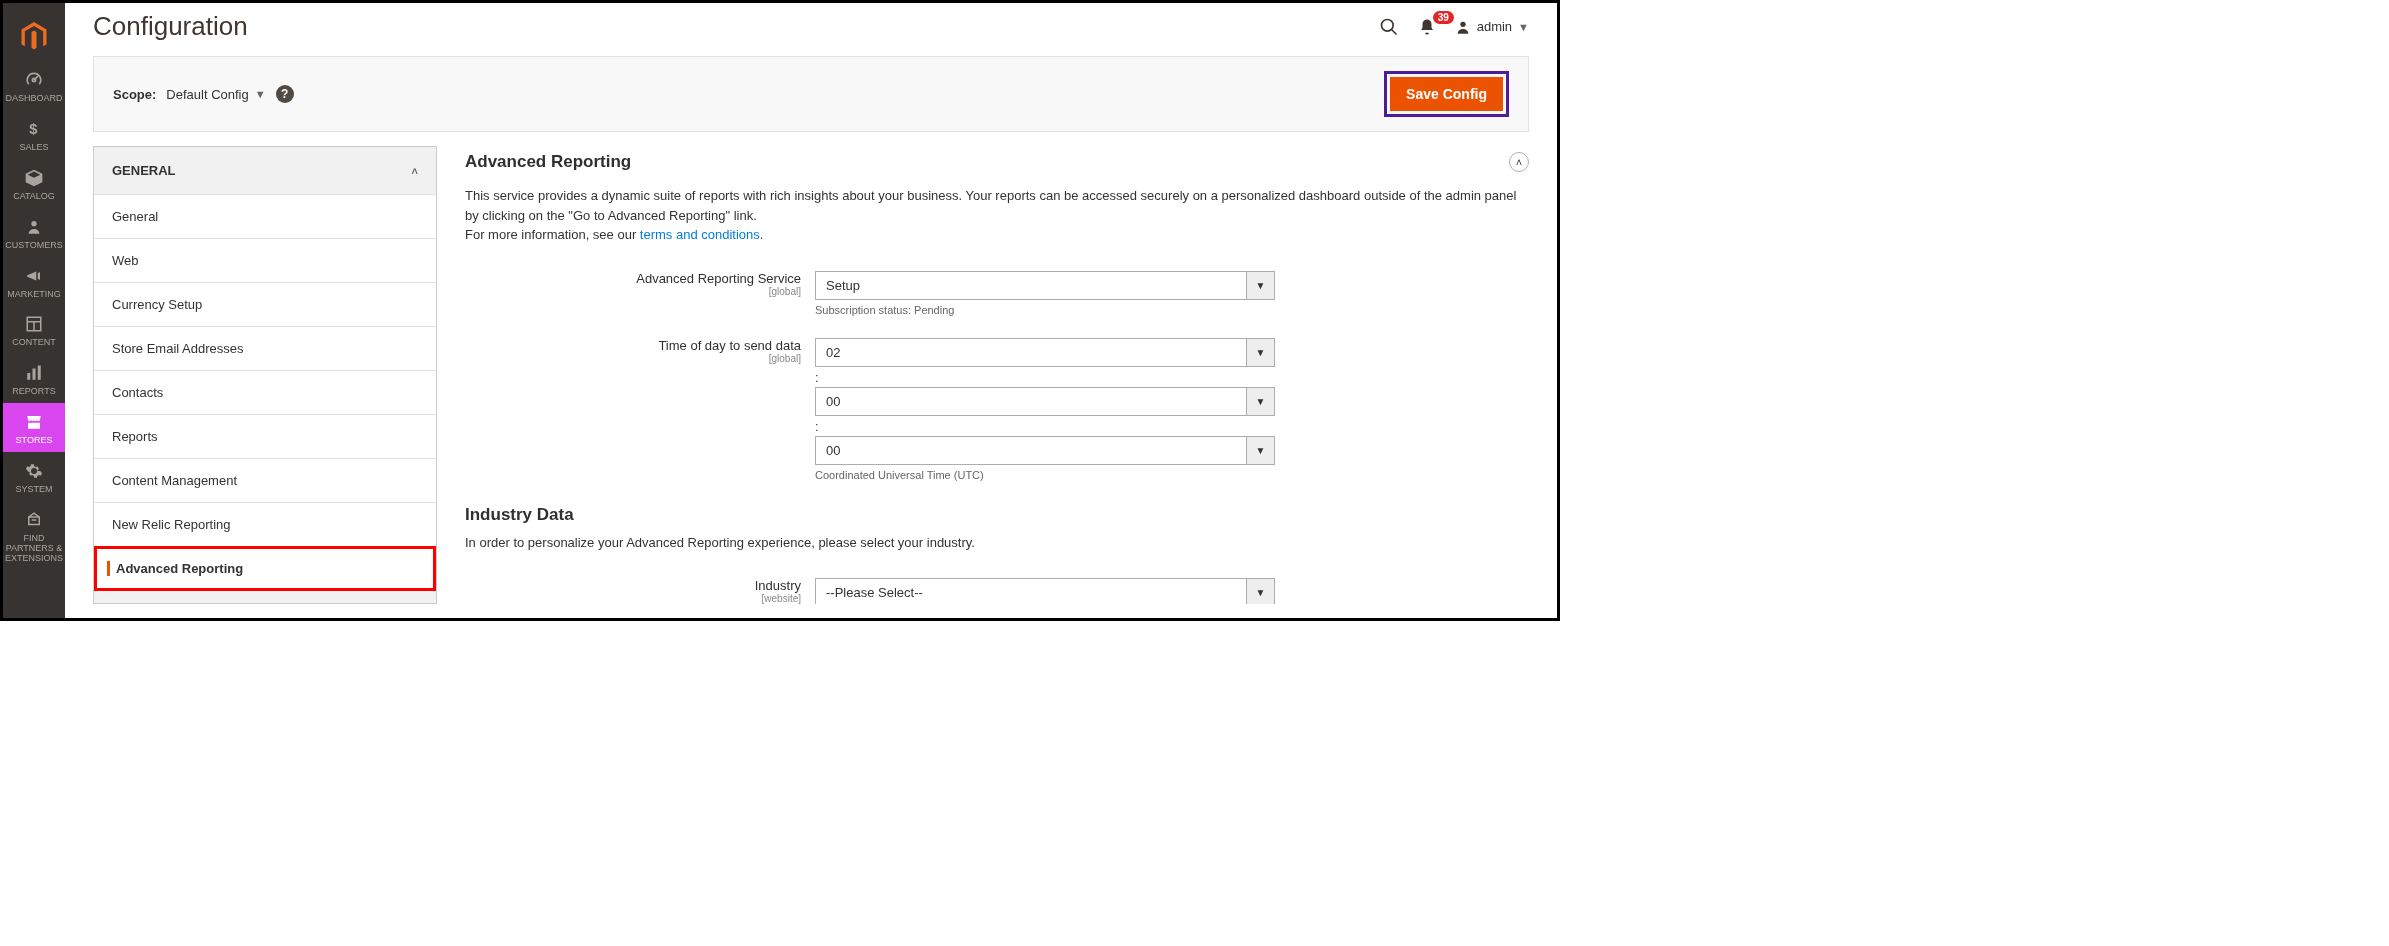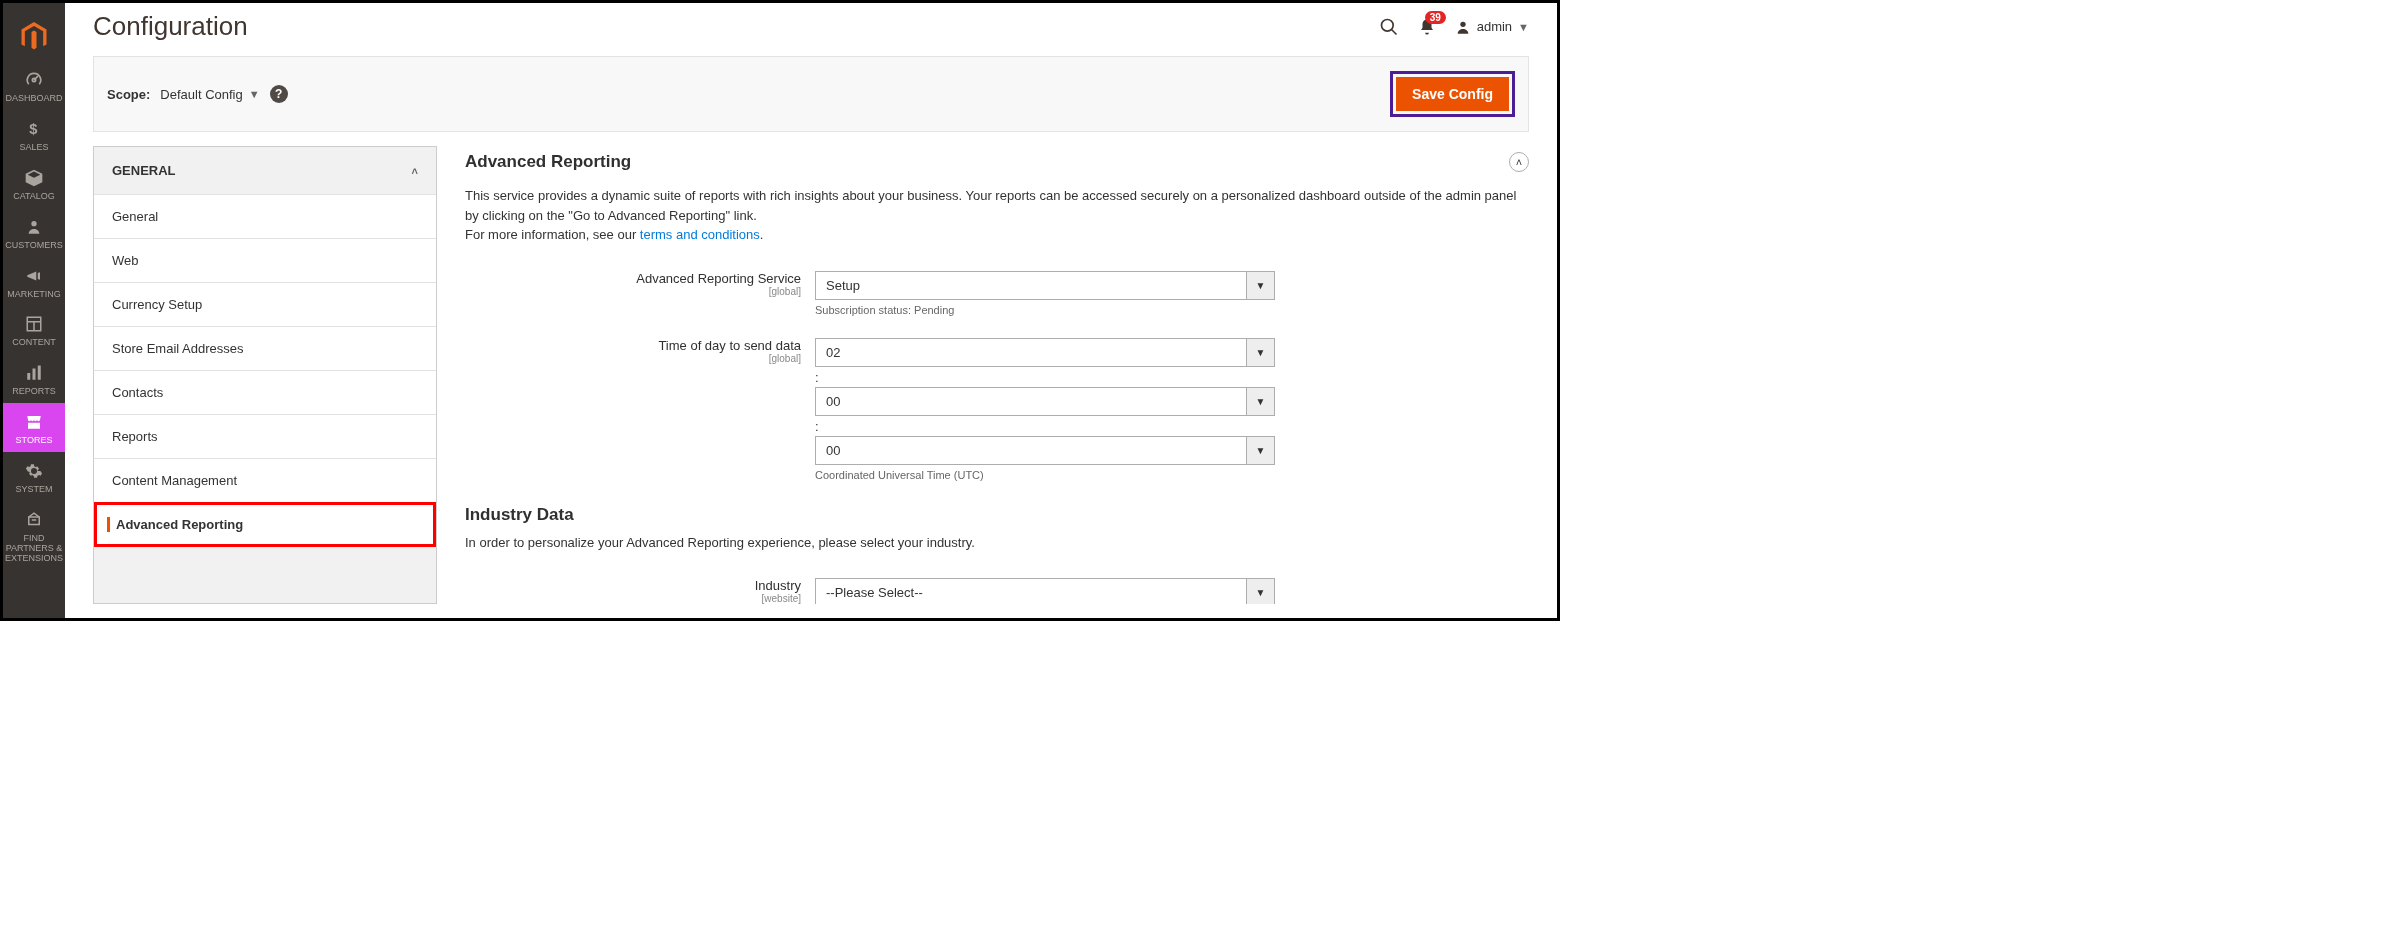"39" .bell-badge { left: 8px -> 16px }
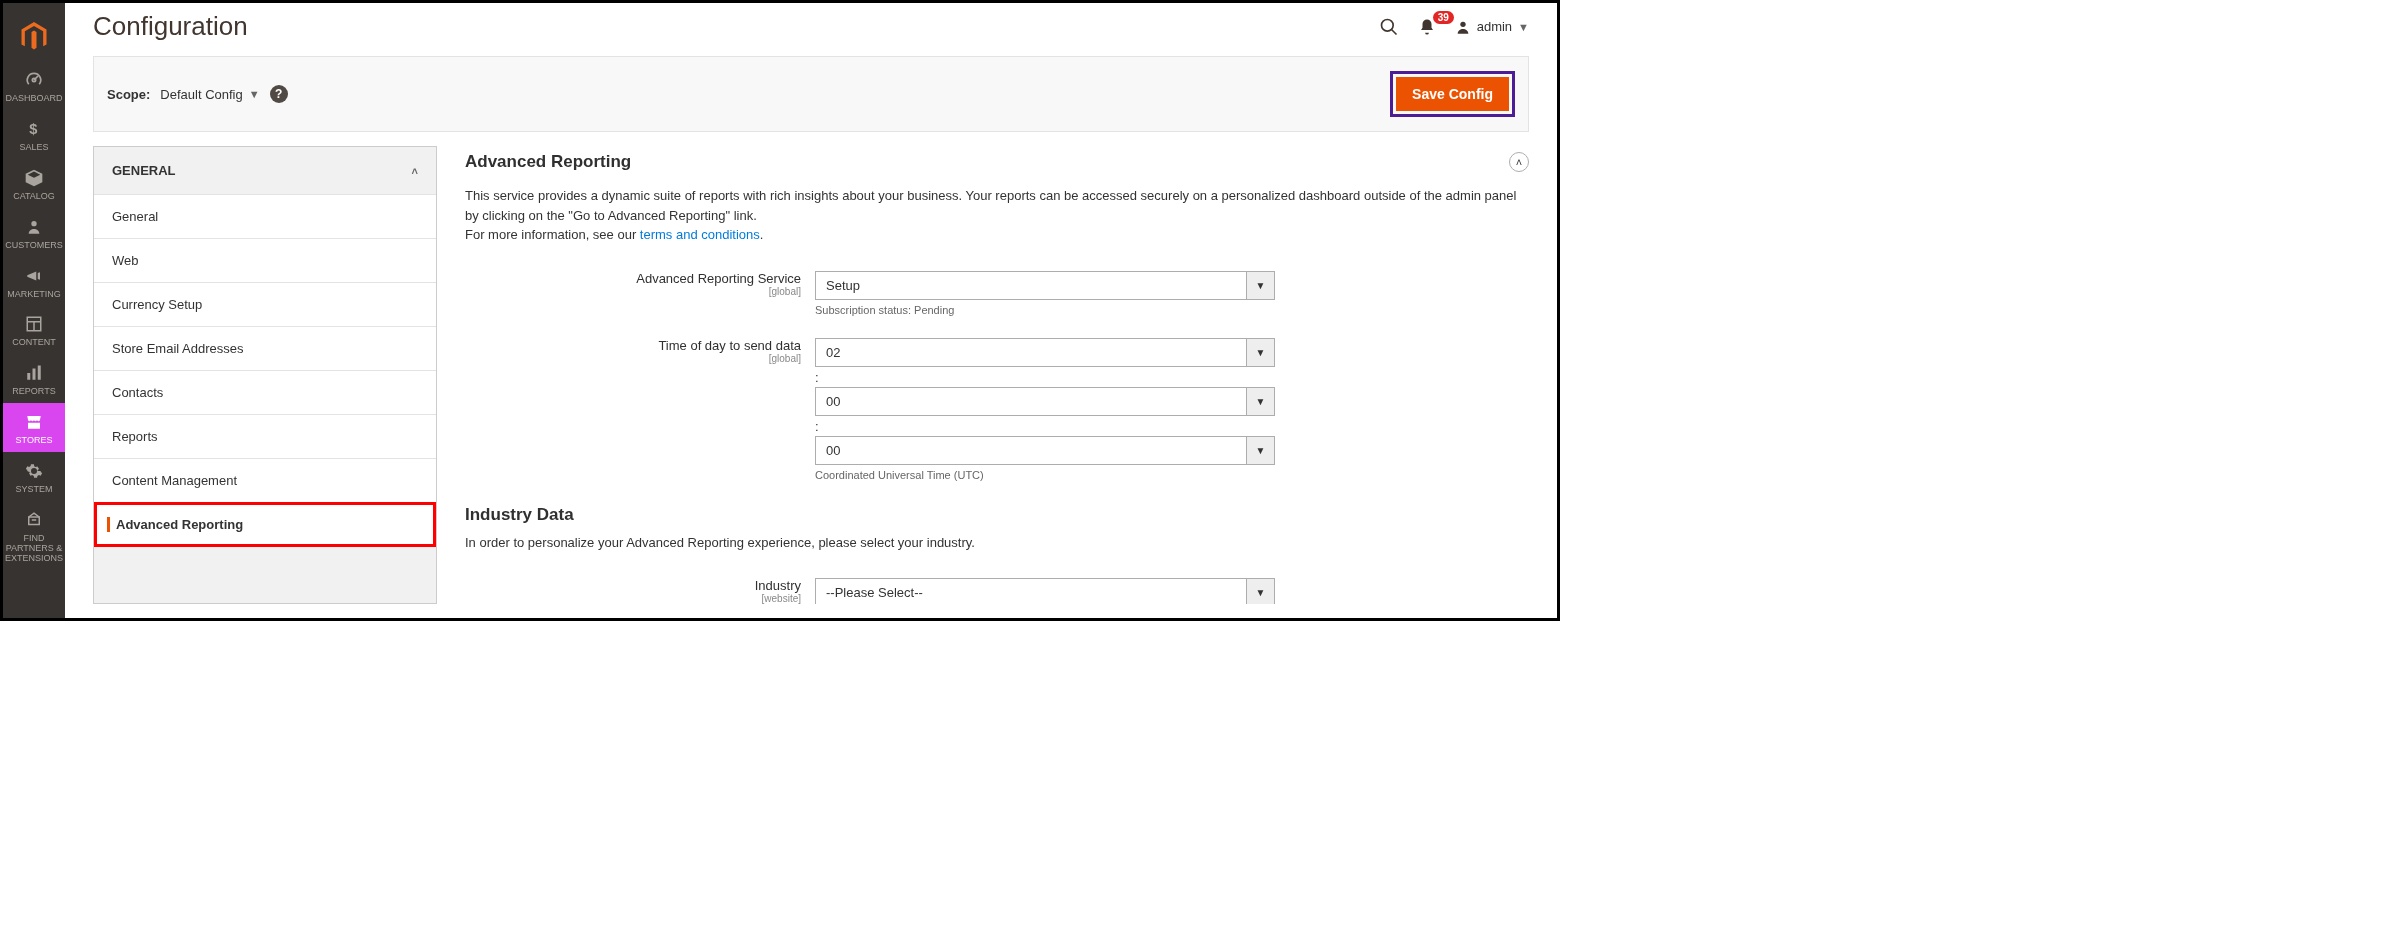"Scope:" .scopebar { padding: 14px 13px -> 14px 19px }
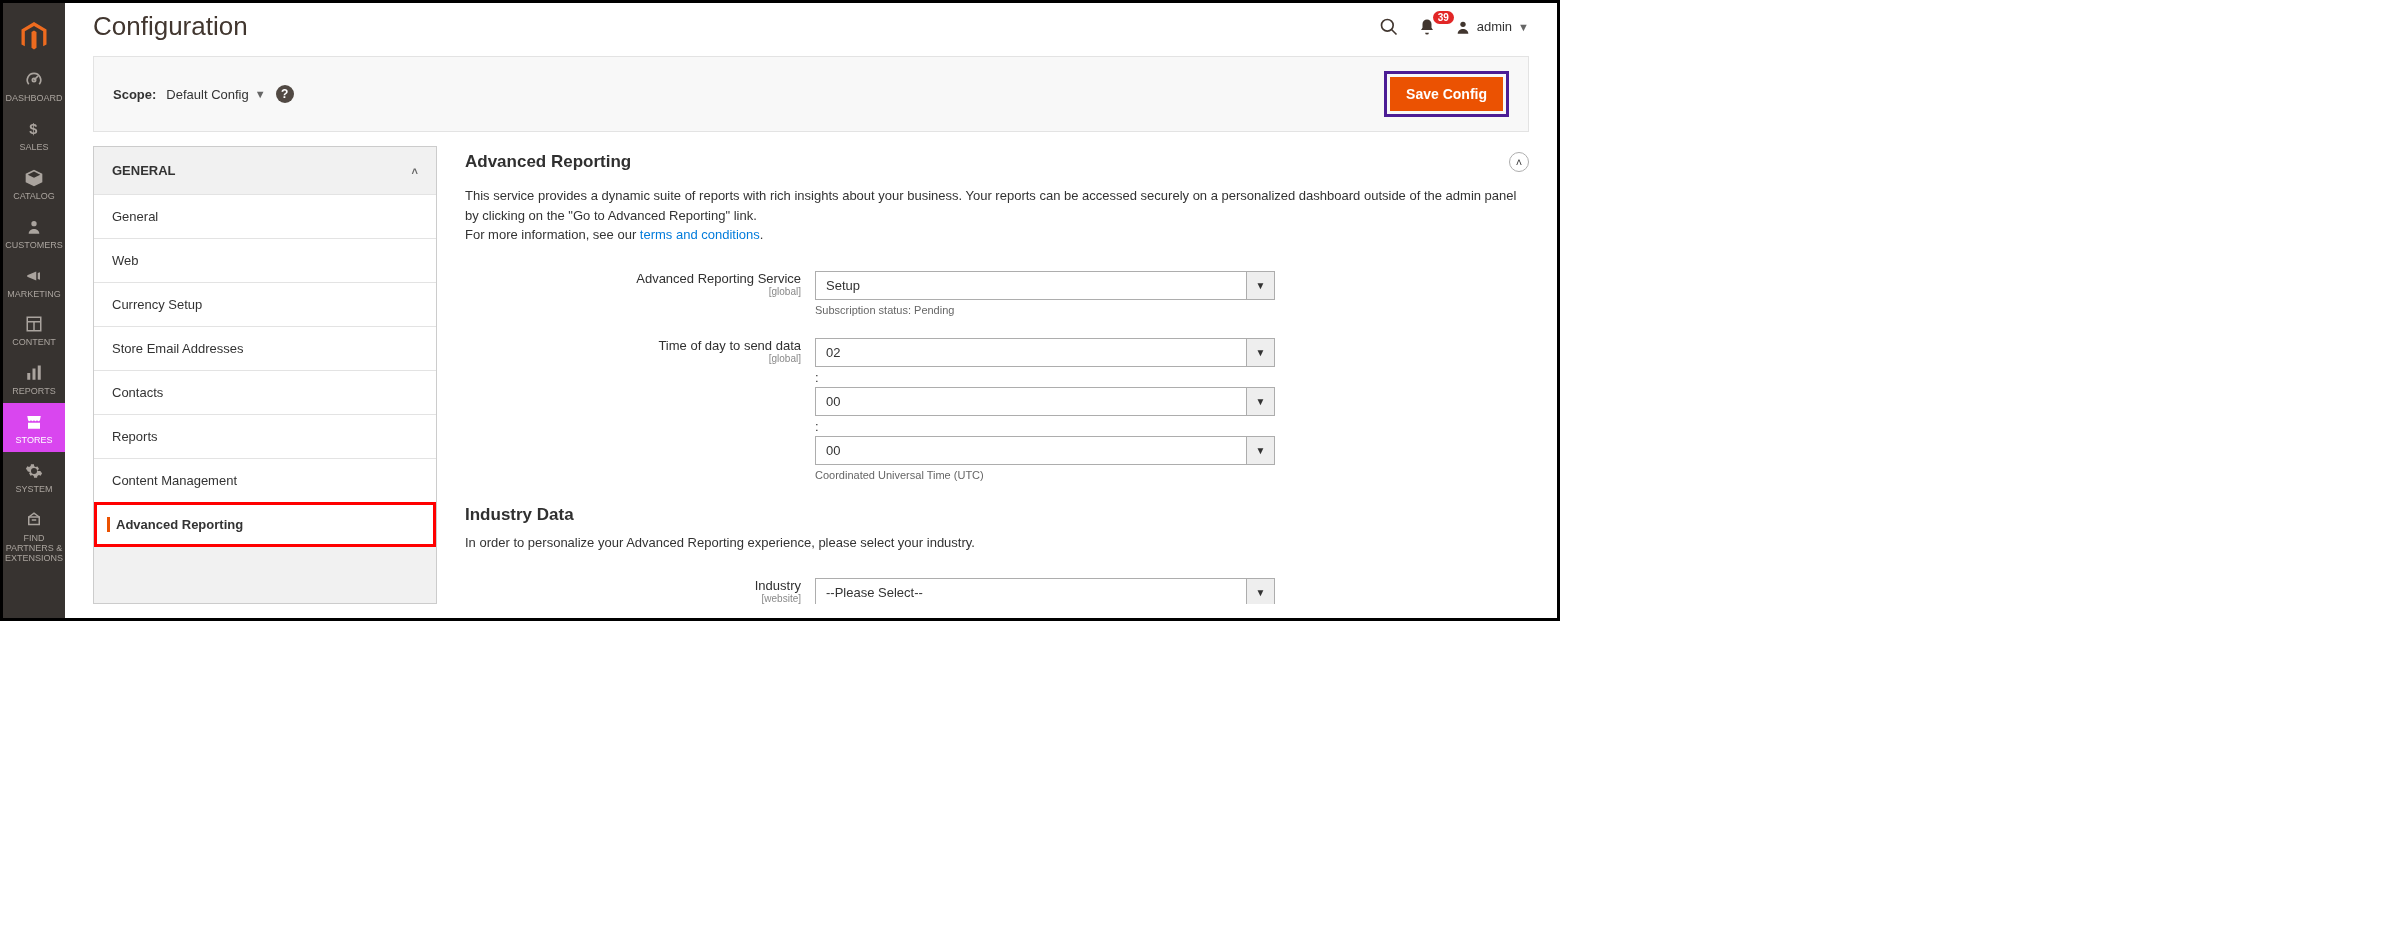"New Relic Reporting" div.config-item { html: none -> <div>New Relic Reporting</div> }
